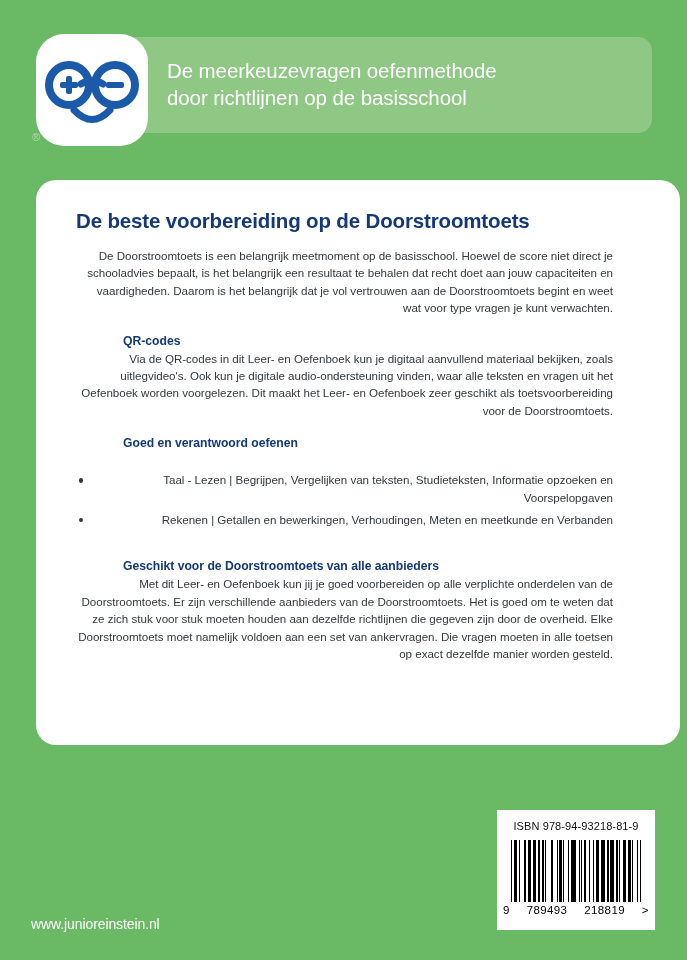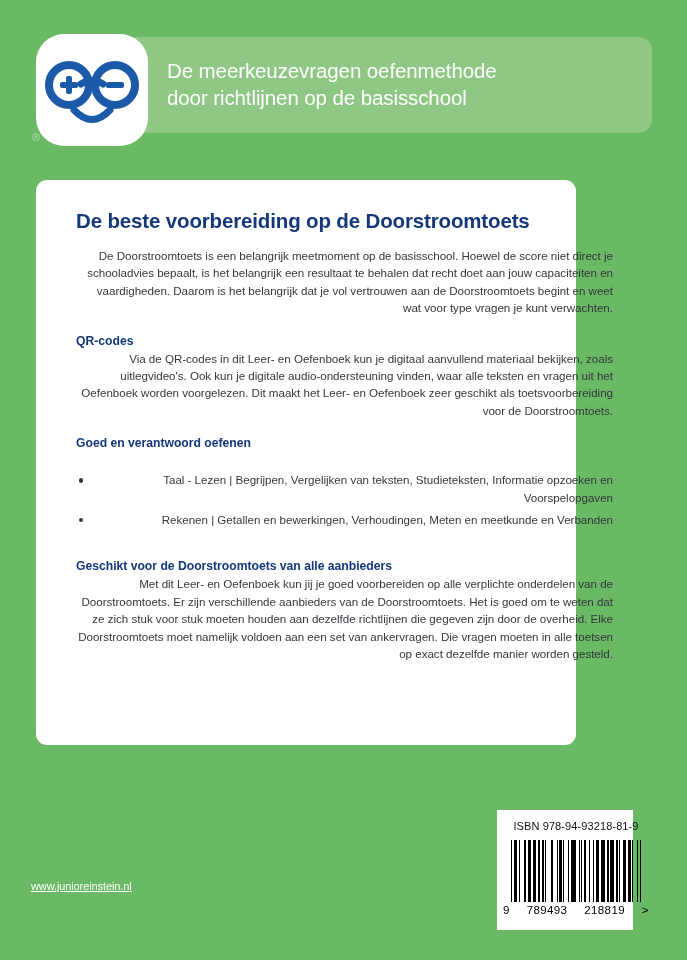"De beste voorbereiding op de" .card { border-radius: 11px -> 20px; width: 540px -> 644px }
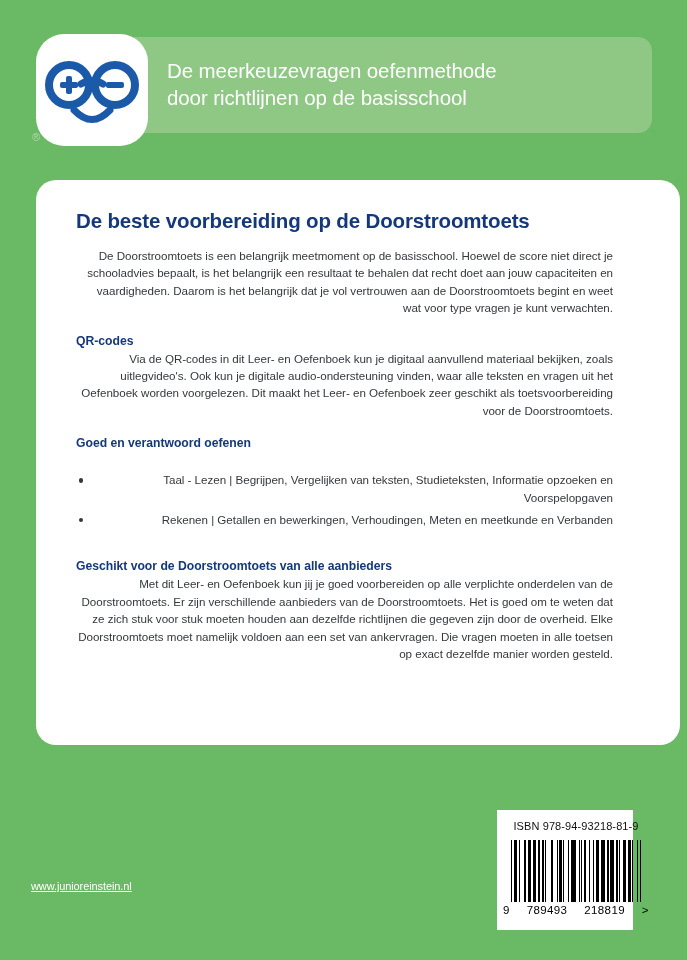"QR-codes" h2.subhead { margin-left: none -> 47px }
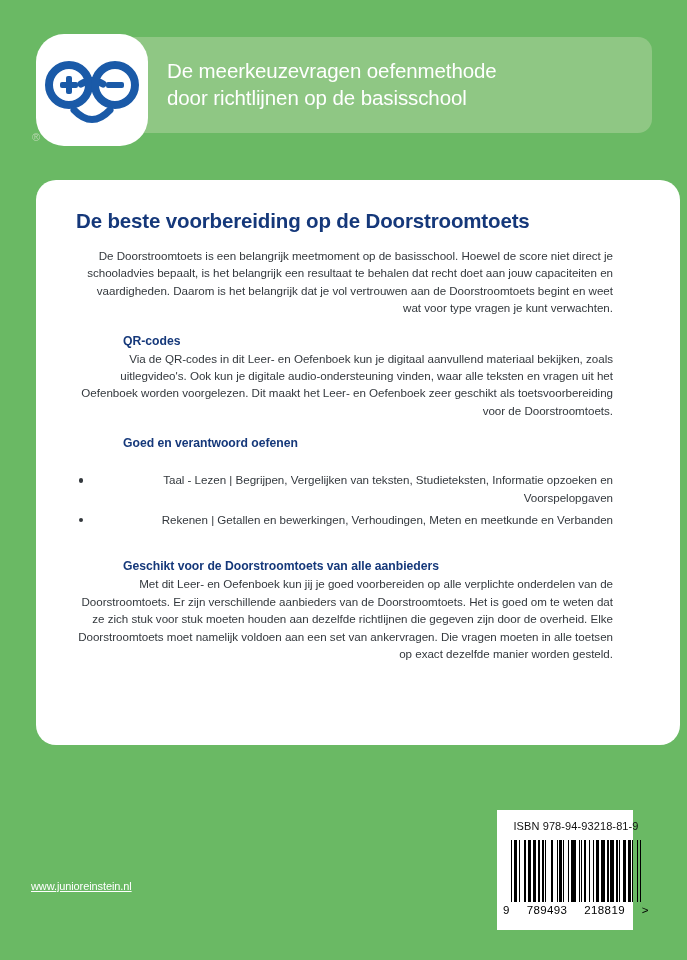"ISBN 978-94-93218-81-9" .barcode-box { width: 136px -> 158px }
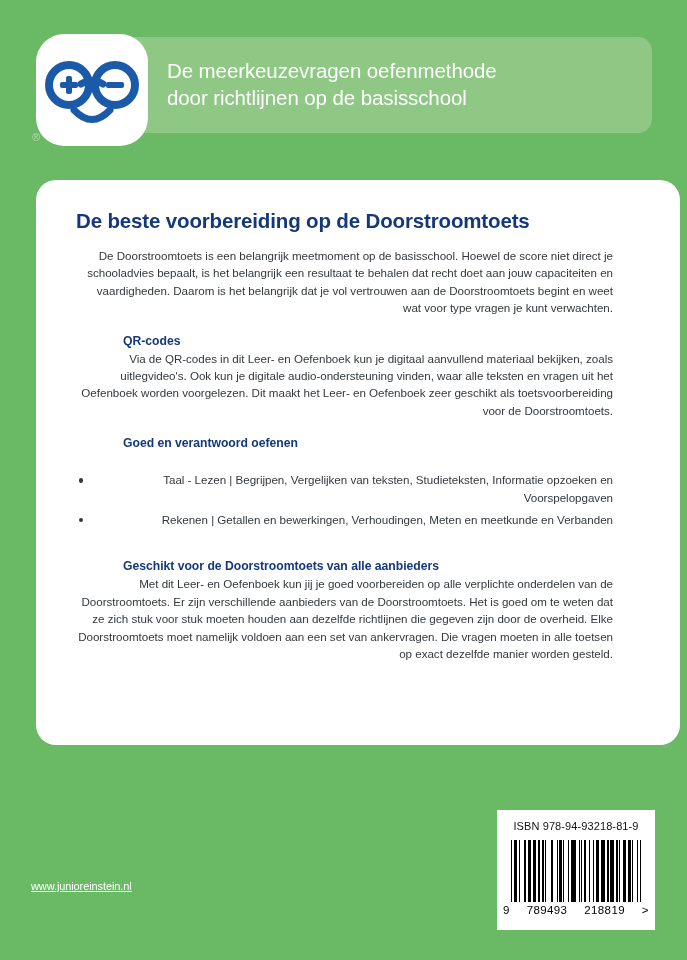"www.junioreinstein.nl" .site-url { font-size: 11px -> 14px; text-decoration: underline -> none; top: 880px -> 916px }
